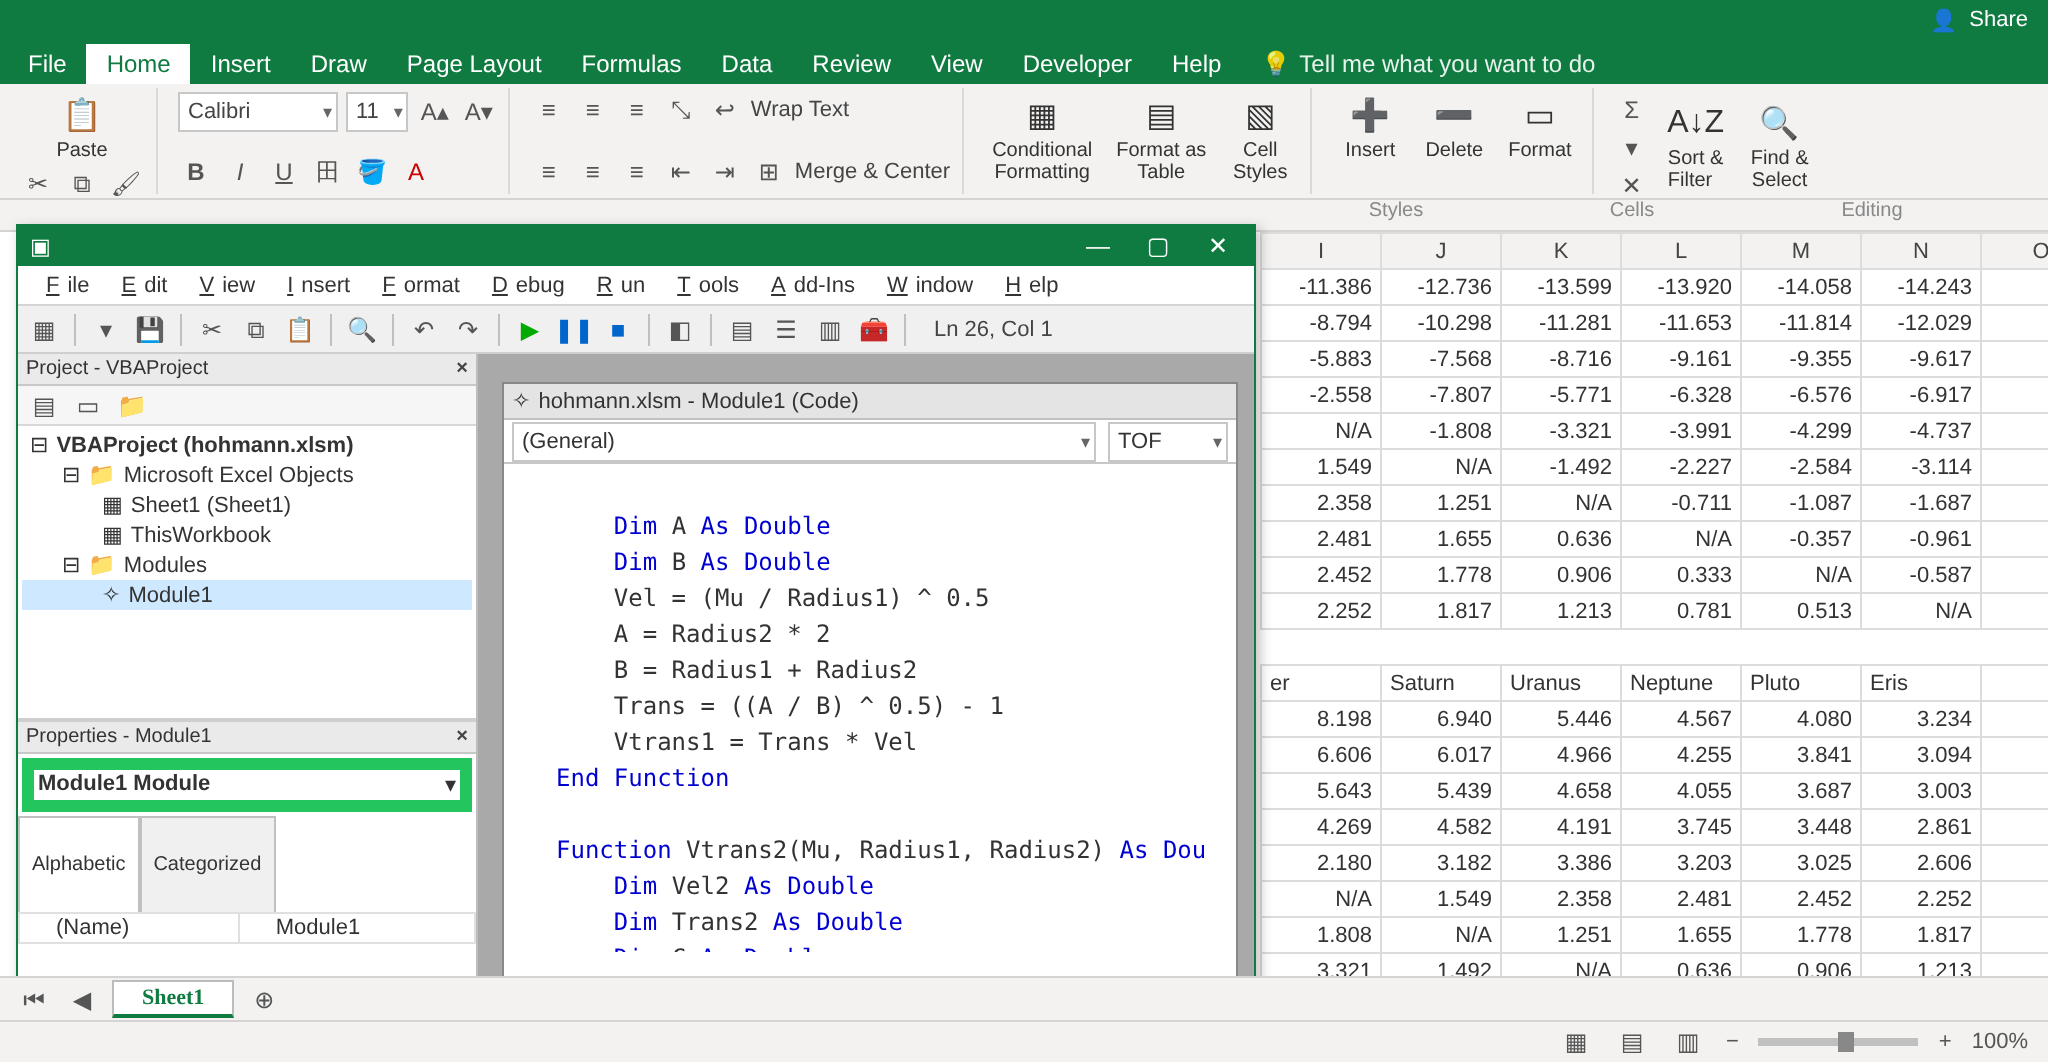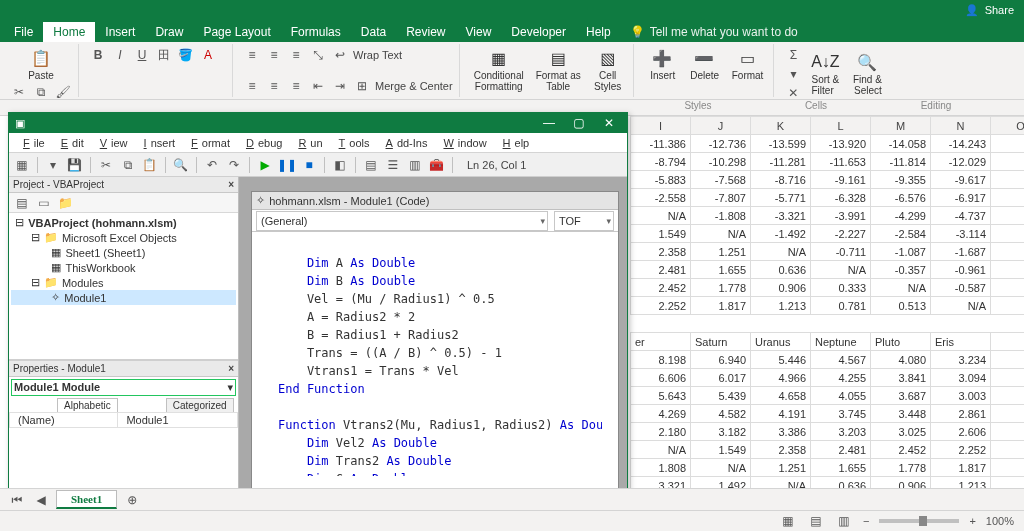"Calibri" div.row { html: none -> <div> <div> <span>Calibri</span> </div> <div> <span>11</span> </div> <span>A▴</span> <span>A▾</span> </div> }
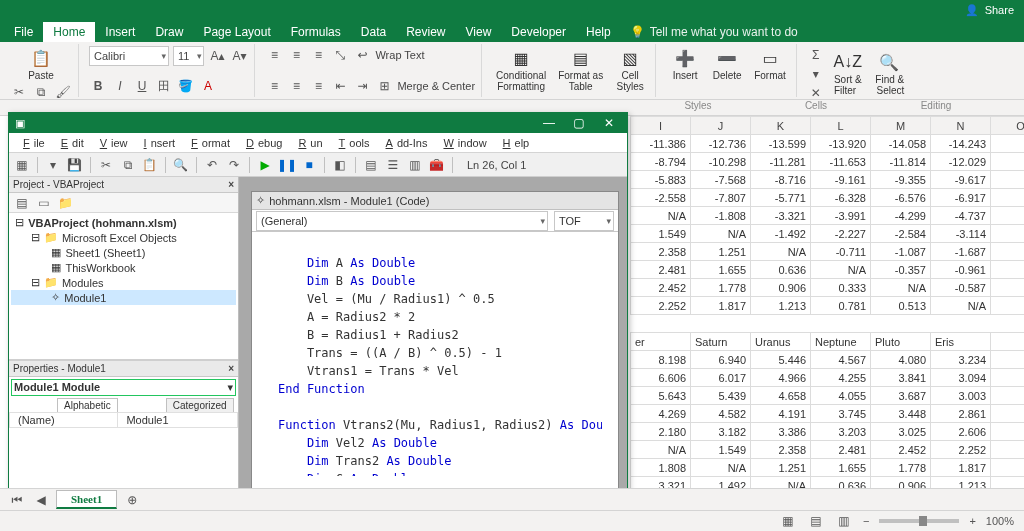"Find &" span { text-align: right -> center }
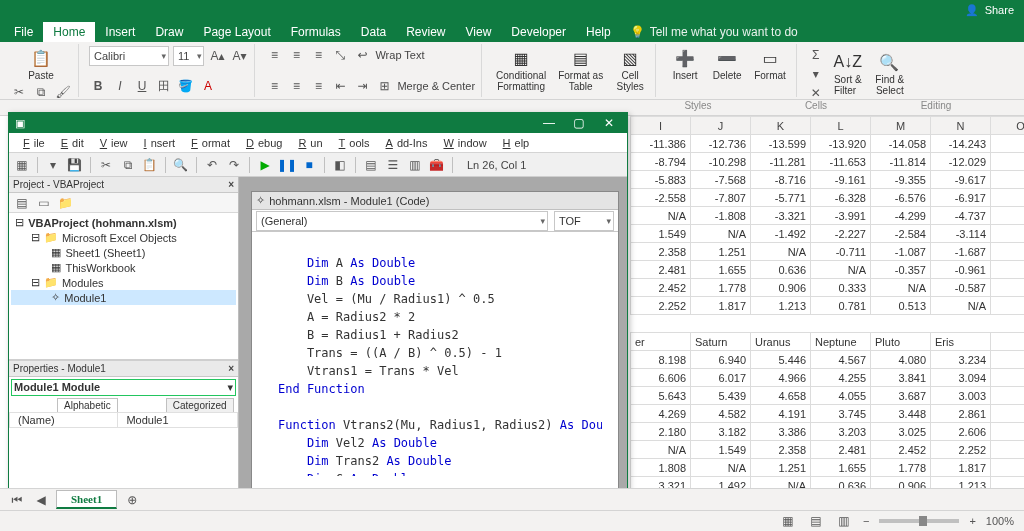"Module1 Module" .props .combo2 { border: 1px solid #22c55e -> 6px solid #22c55e }
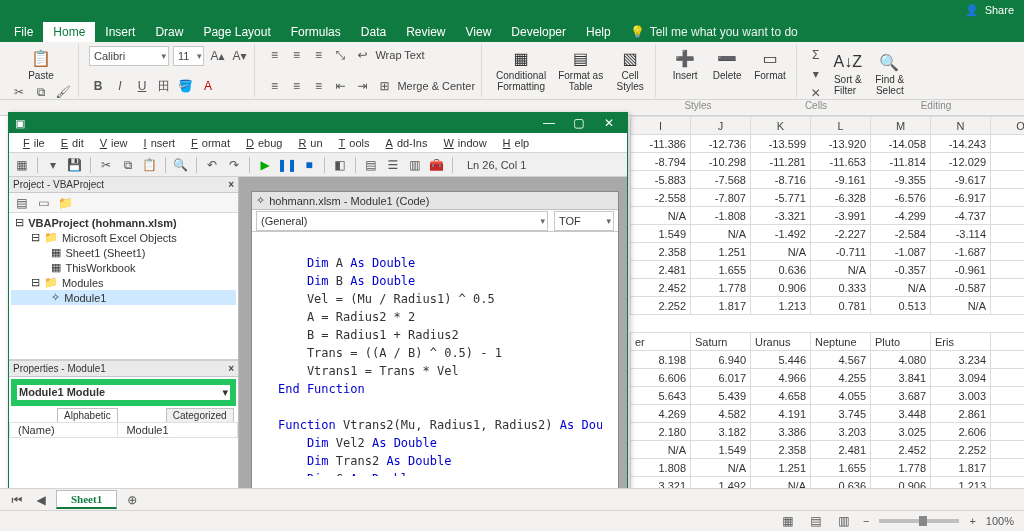"Alphabetic" .props .tabs div { margin-left: 48px -> none; padding: 1px 6px -> 18px 6px }
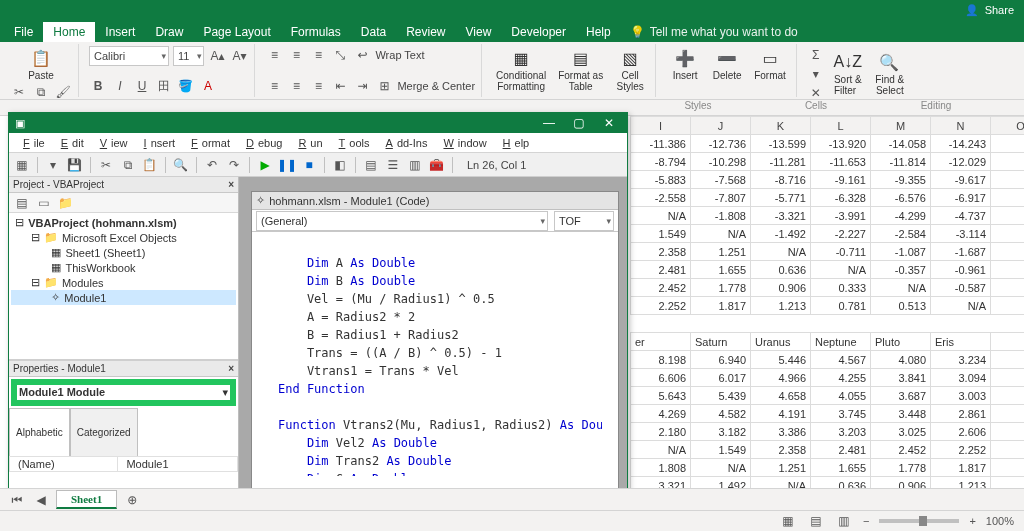"(Name)" .props td { padding: 1px 8px -> 1px 18px }
